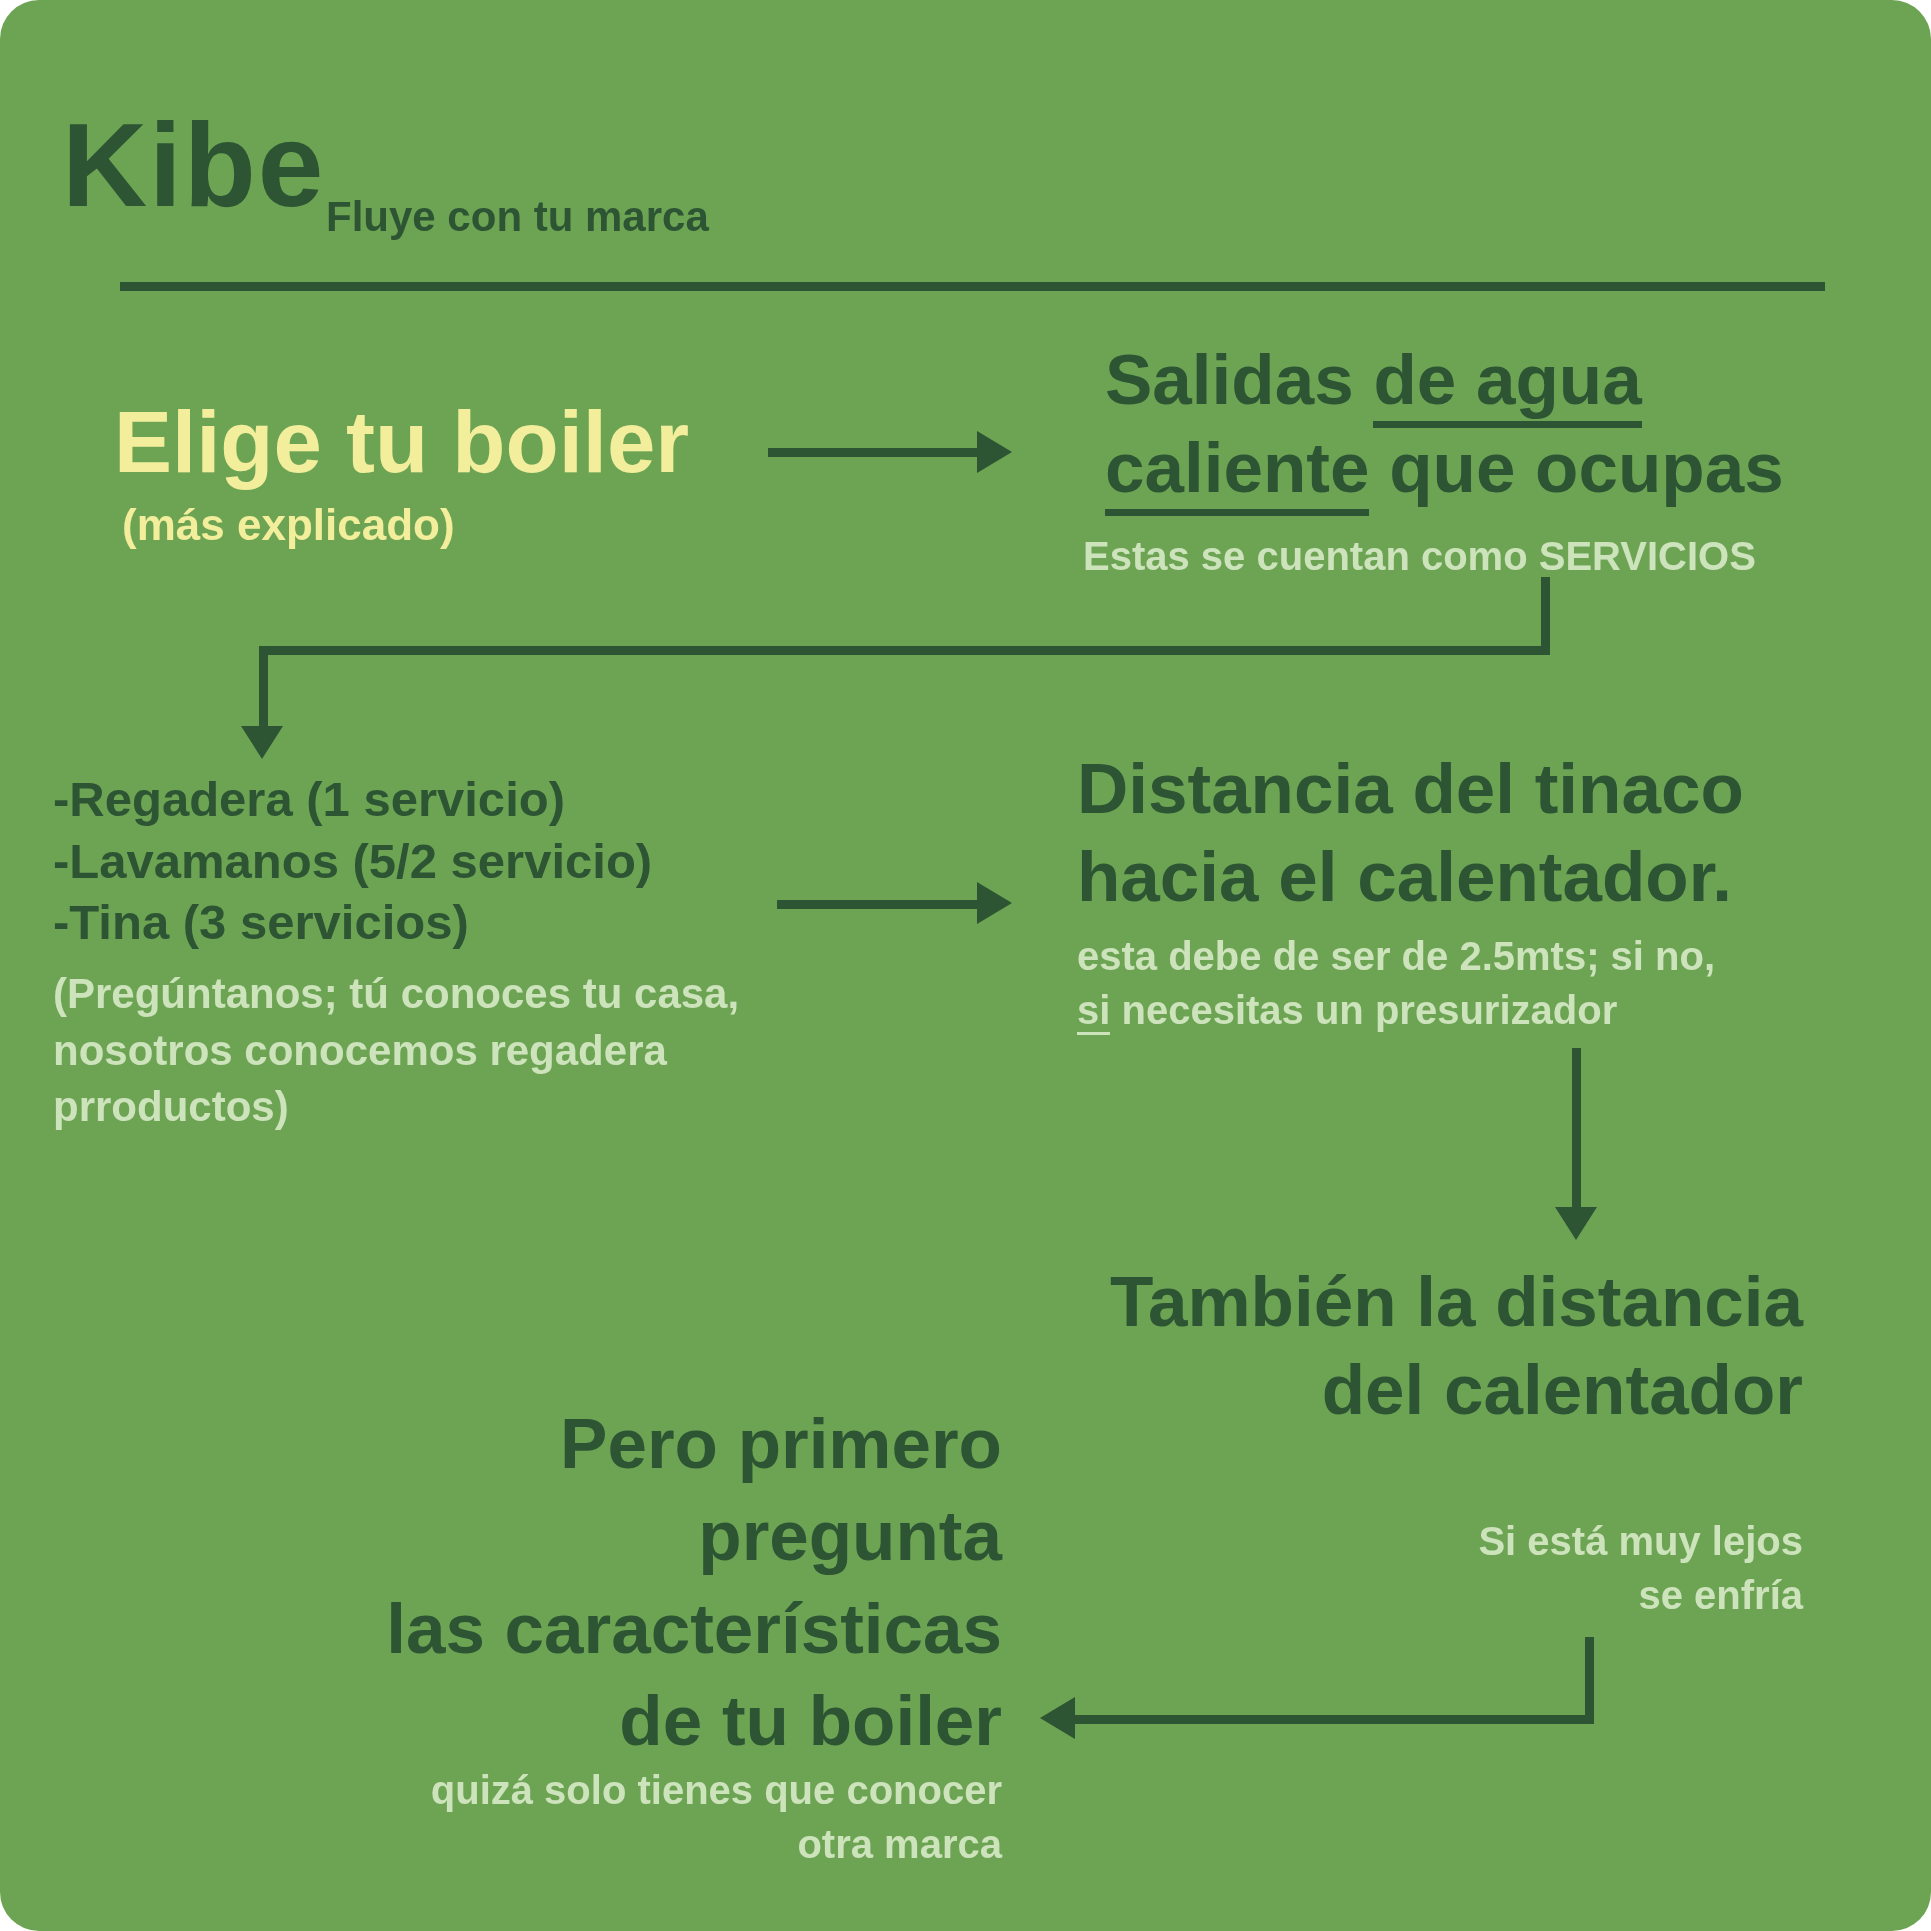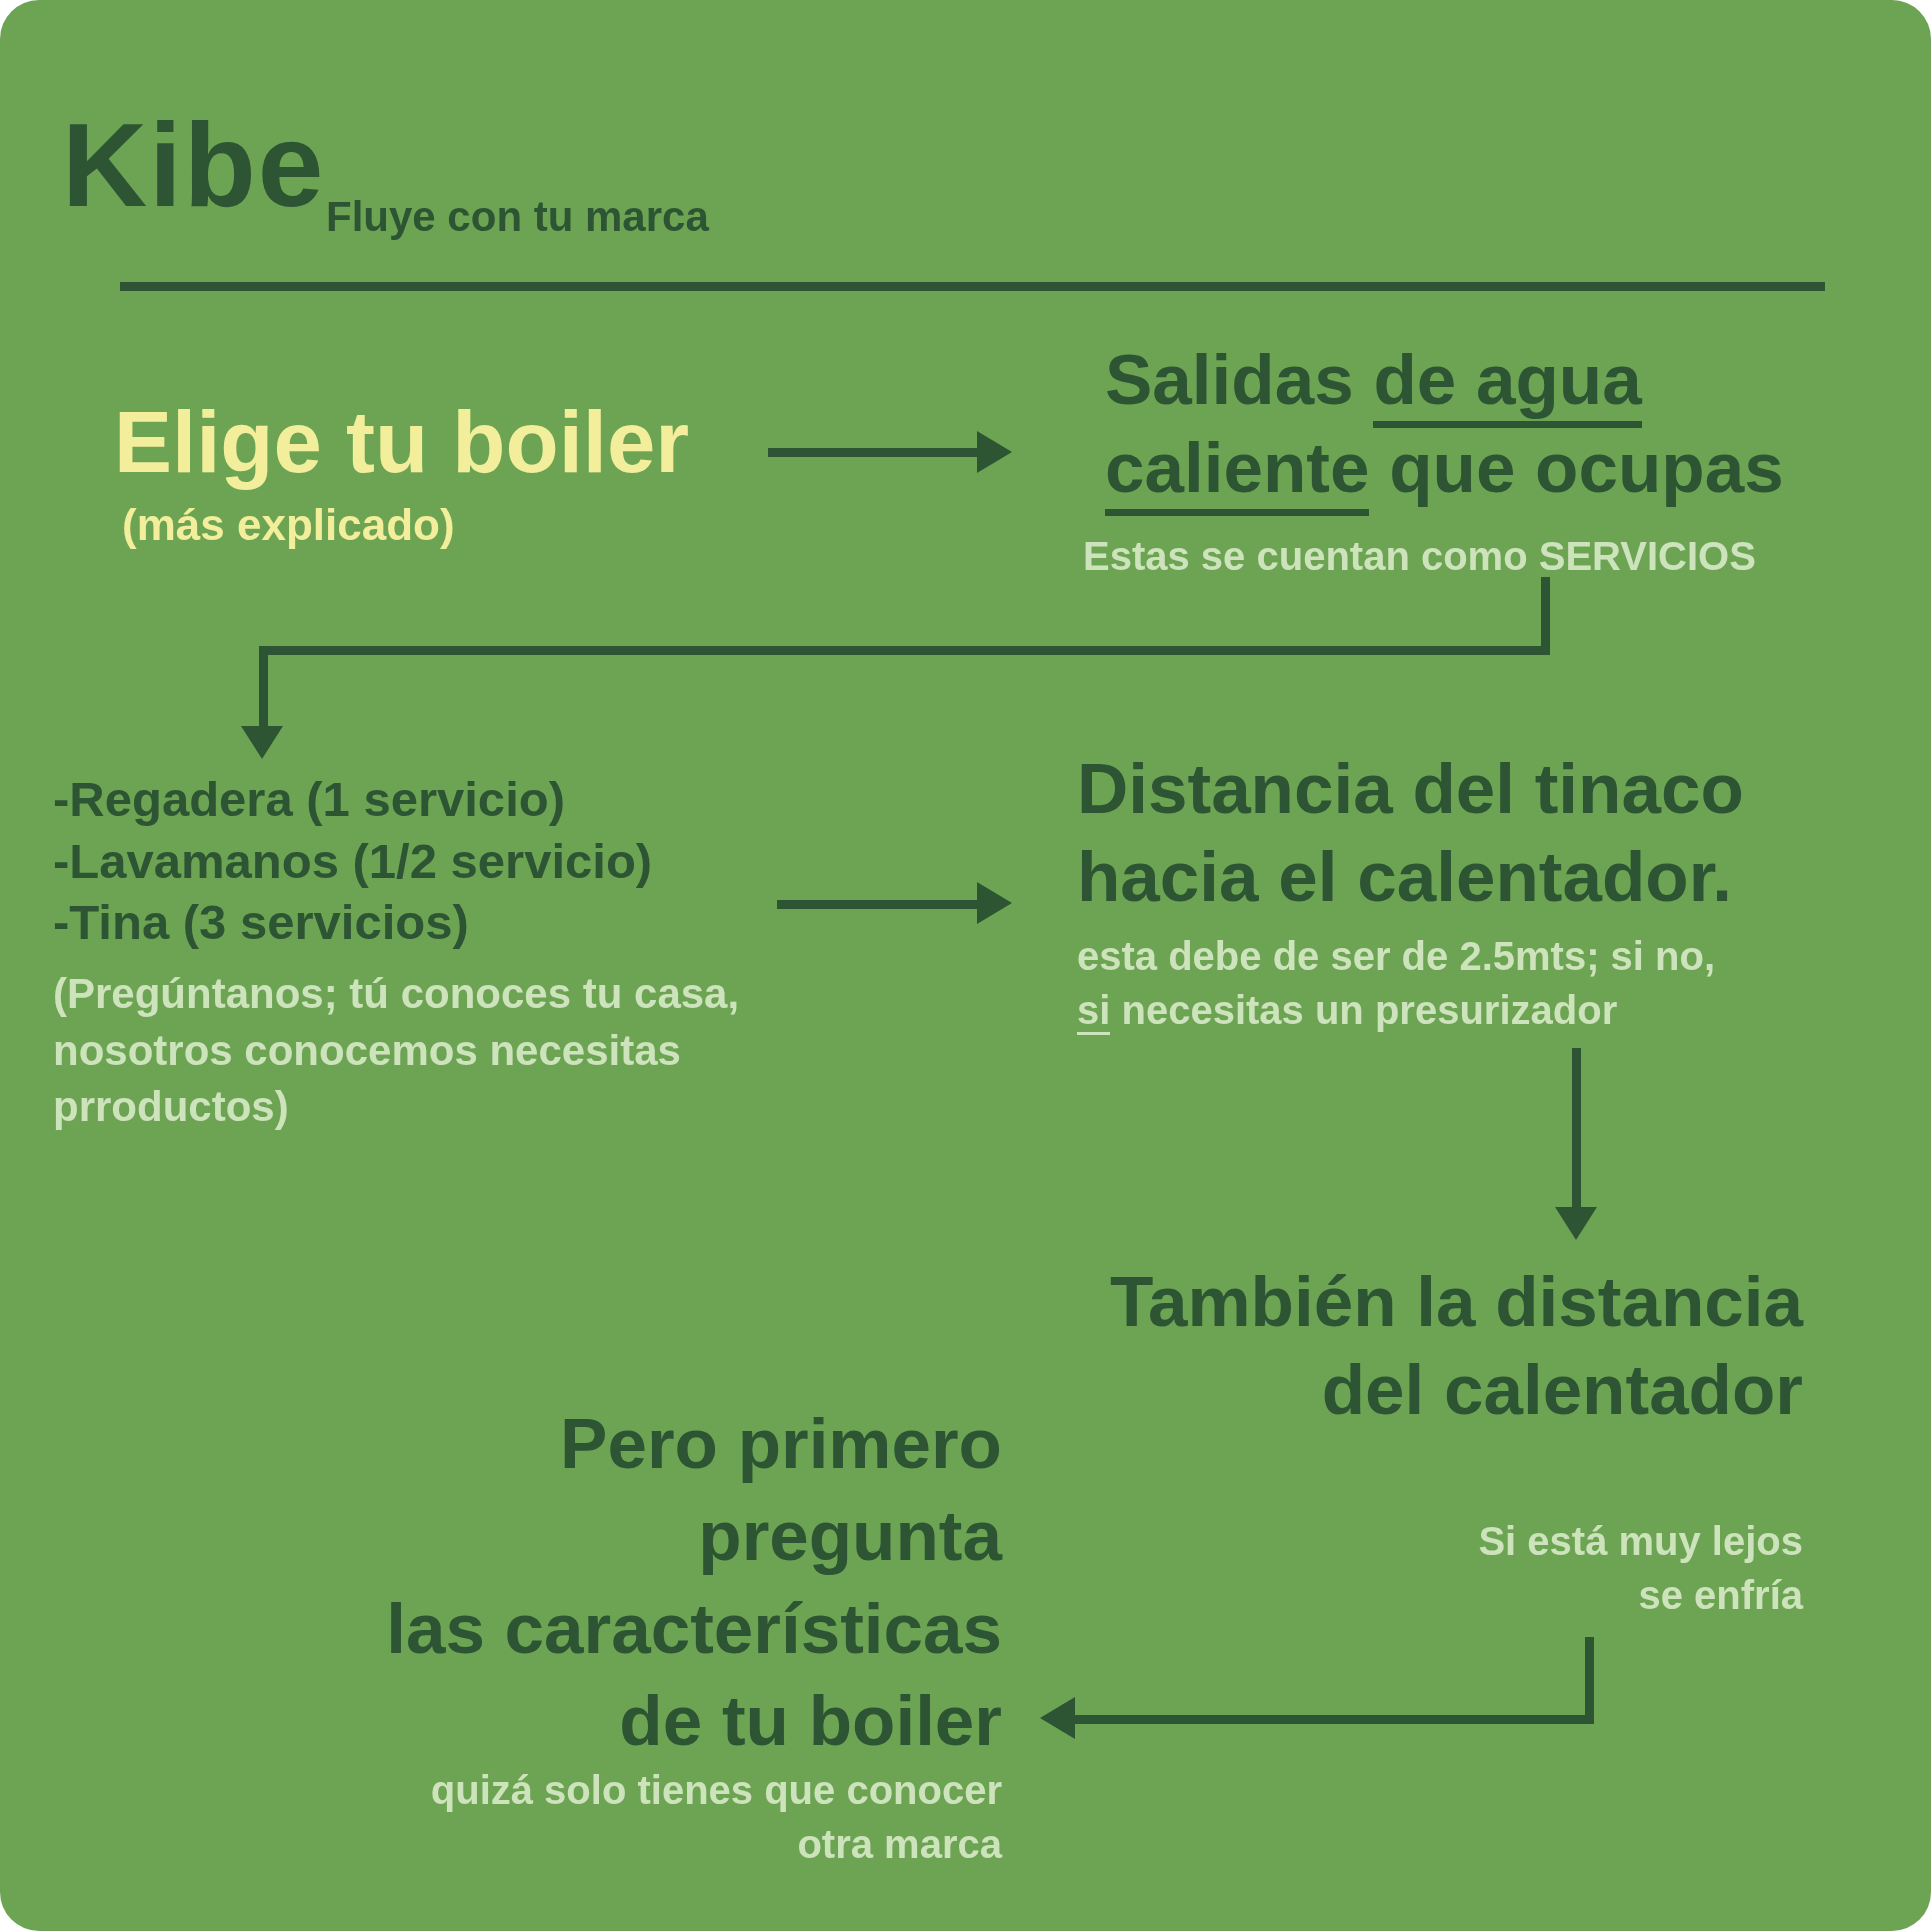"-Lavamanos (1/2 servicio)" div { text: 1/2 -> 5/2 }
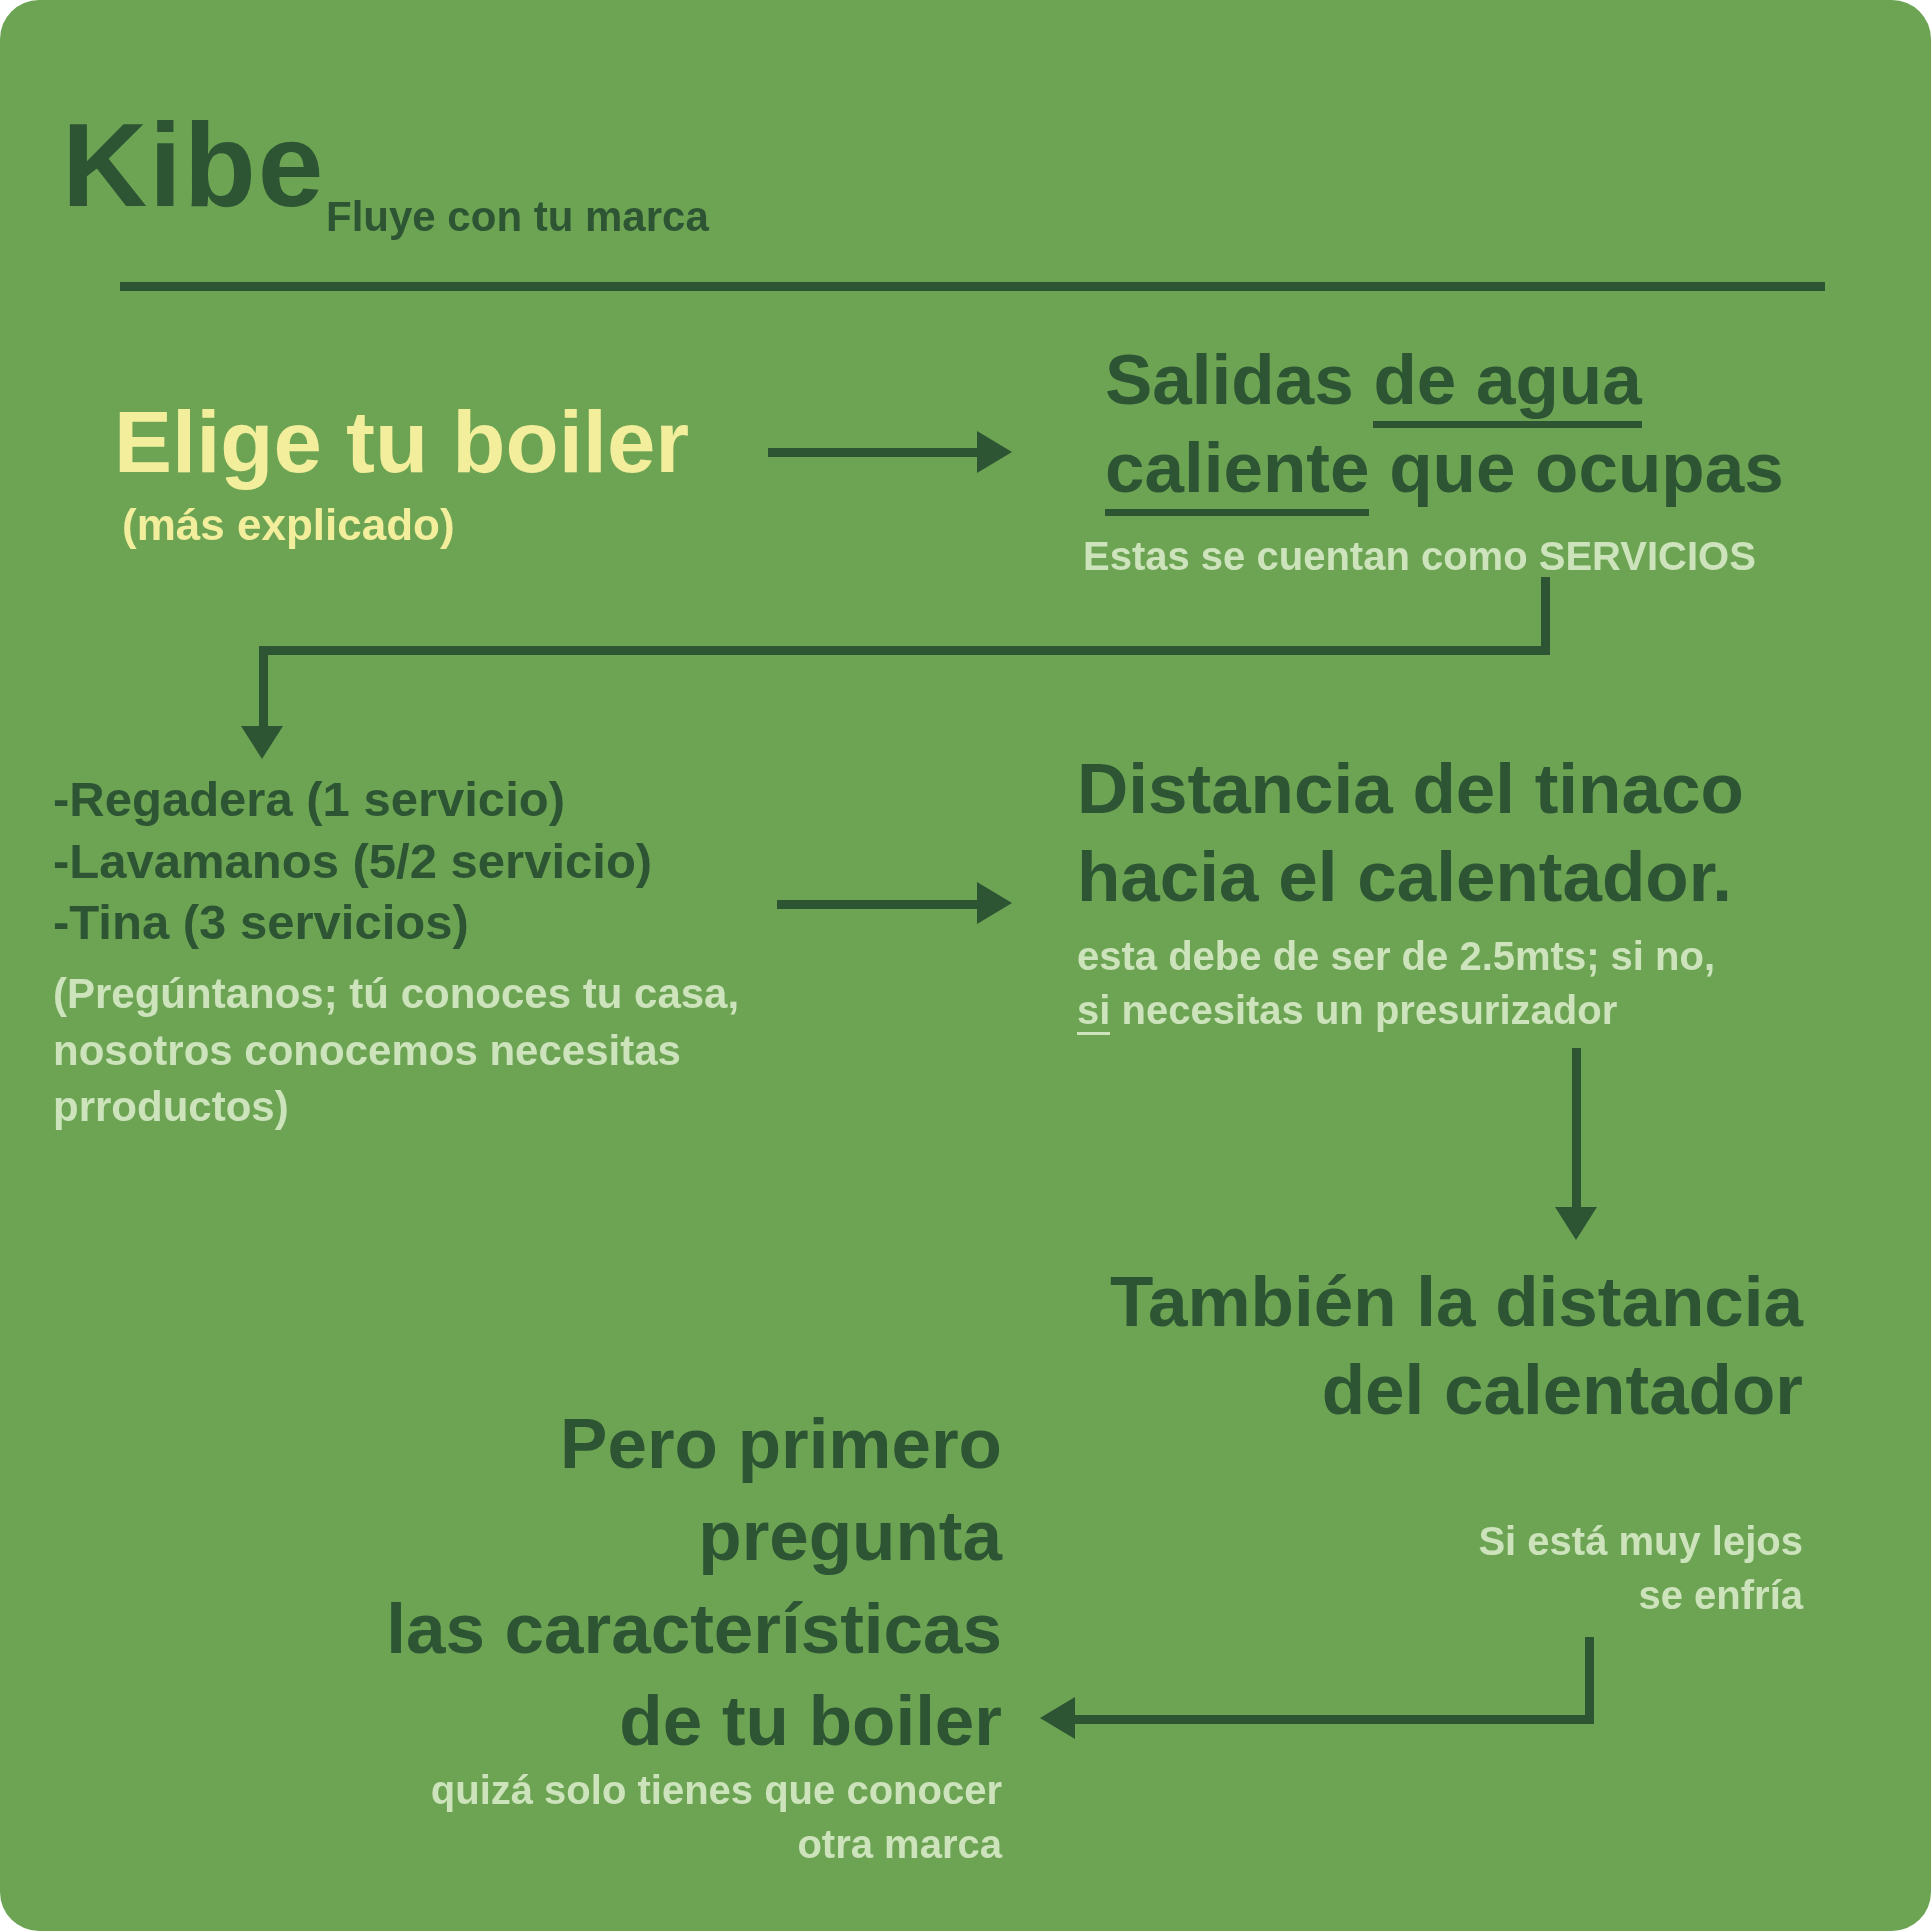"nosotros conocemos necesitas" div { text: necesitas -> regadera }
